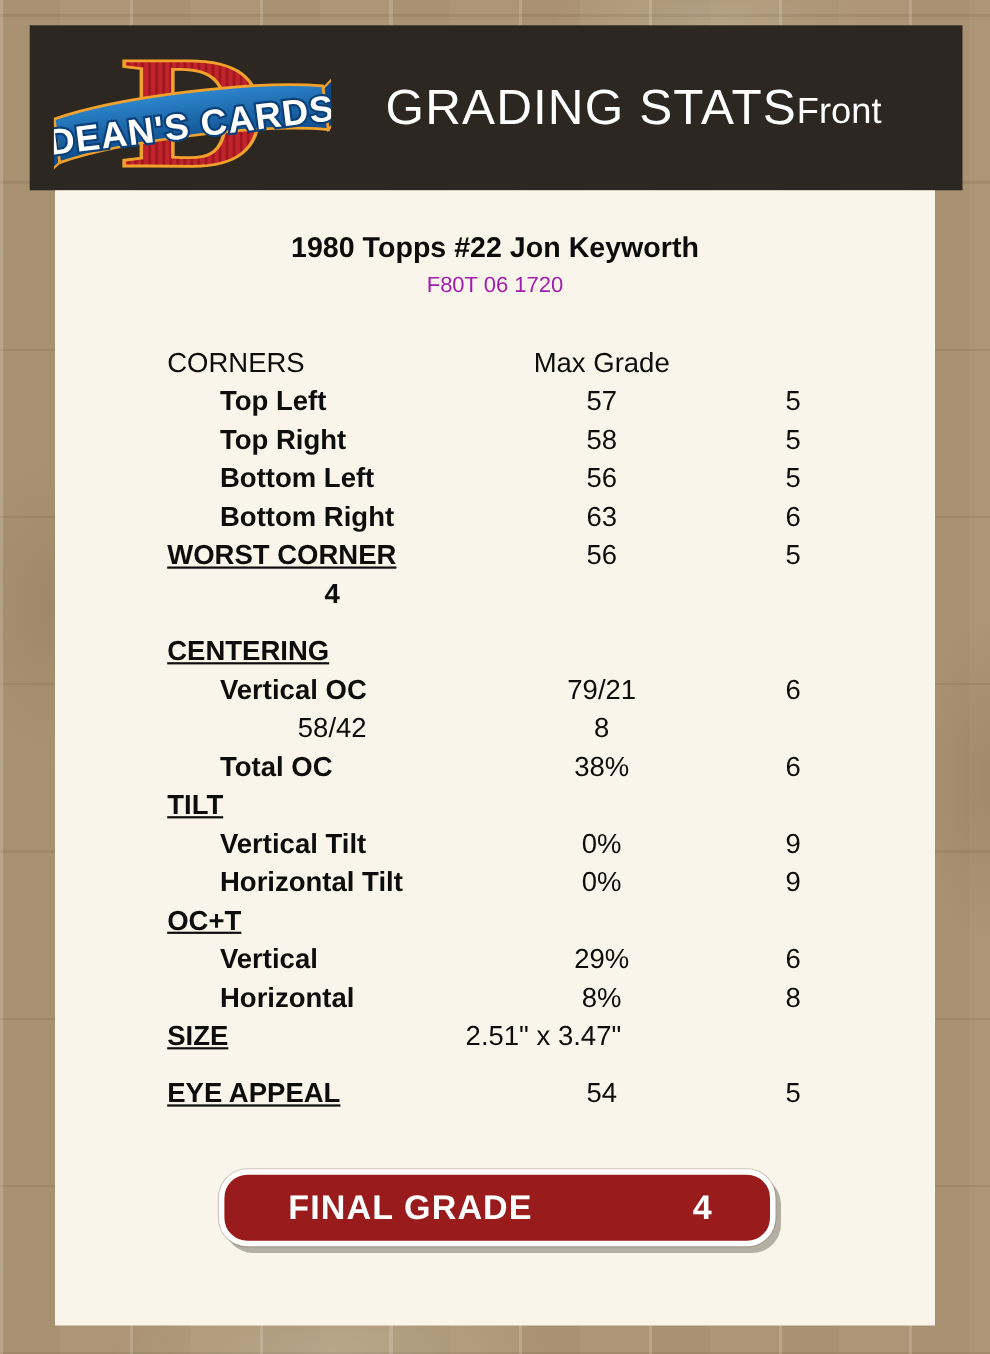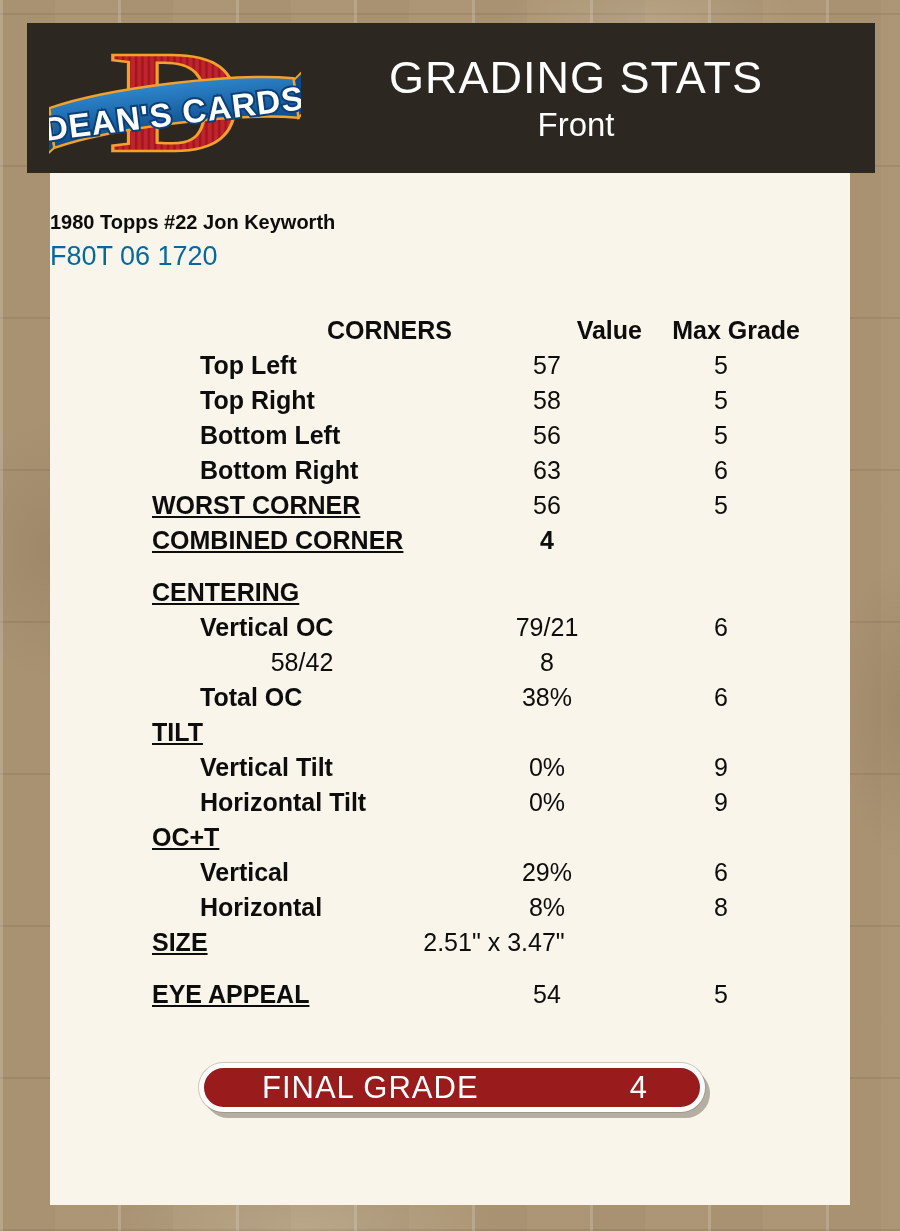"GRADING STATS" .header-titles { flex-direction: column -> none }
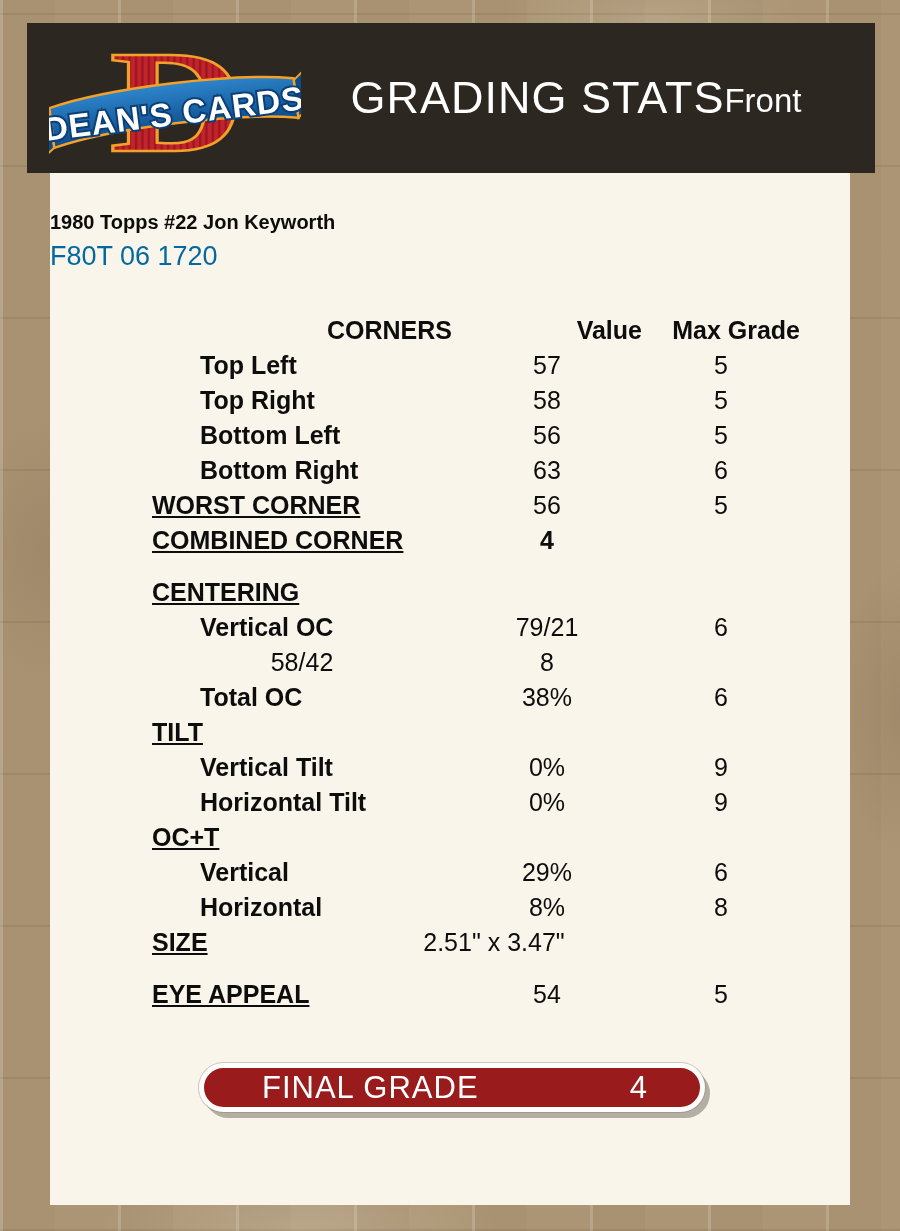"1980 Topps #22 Jon Keyworth" .card-title { font-size: 20px -> 26px; text-align: none -> center }
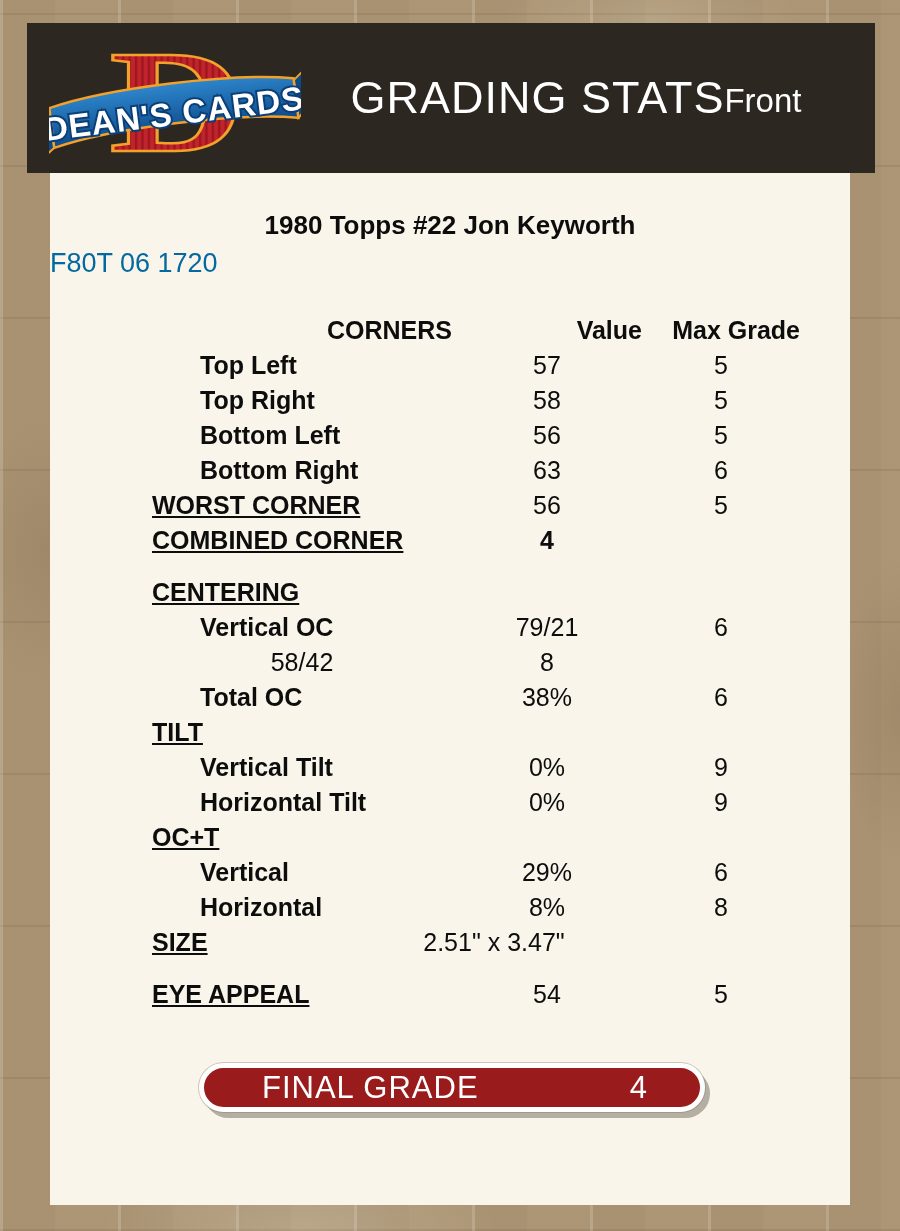"F80T 06 1720" .card-code { color: #0369a1 -> #a21caf; font-size: 27px -> 20px; text-align: none -> center }
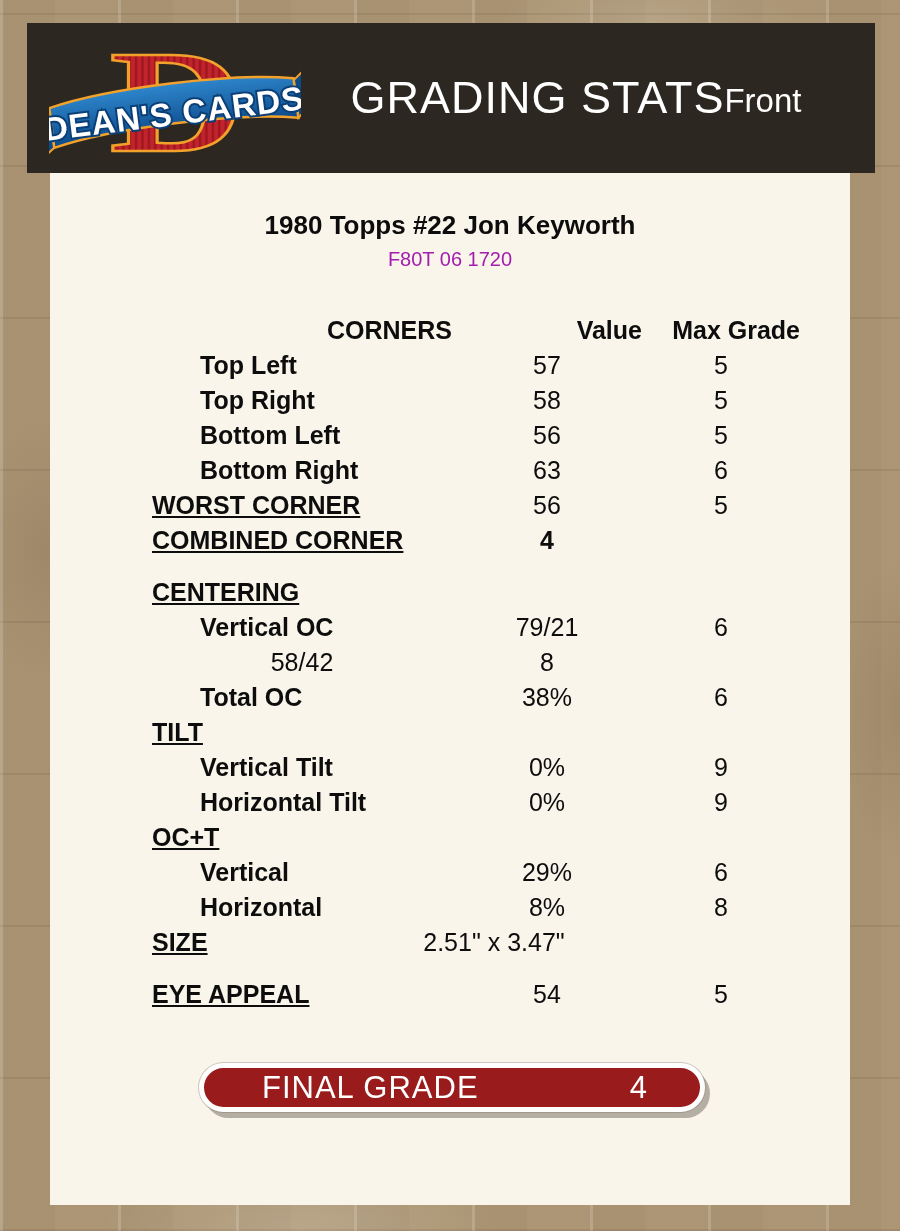"CORNERS" .hdr .label,.hdr .value,.hdr .max { font-weight: bold -> normal; text-align: right -> none }
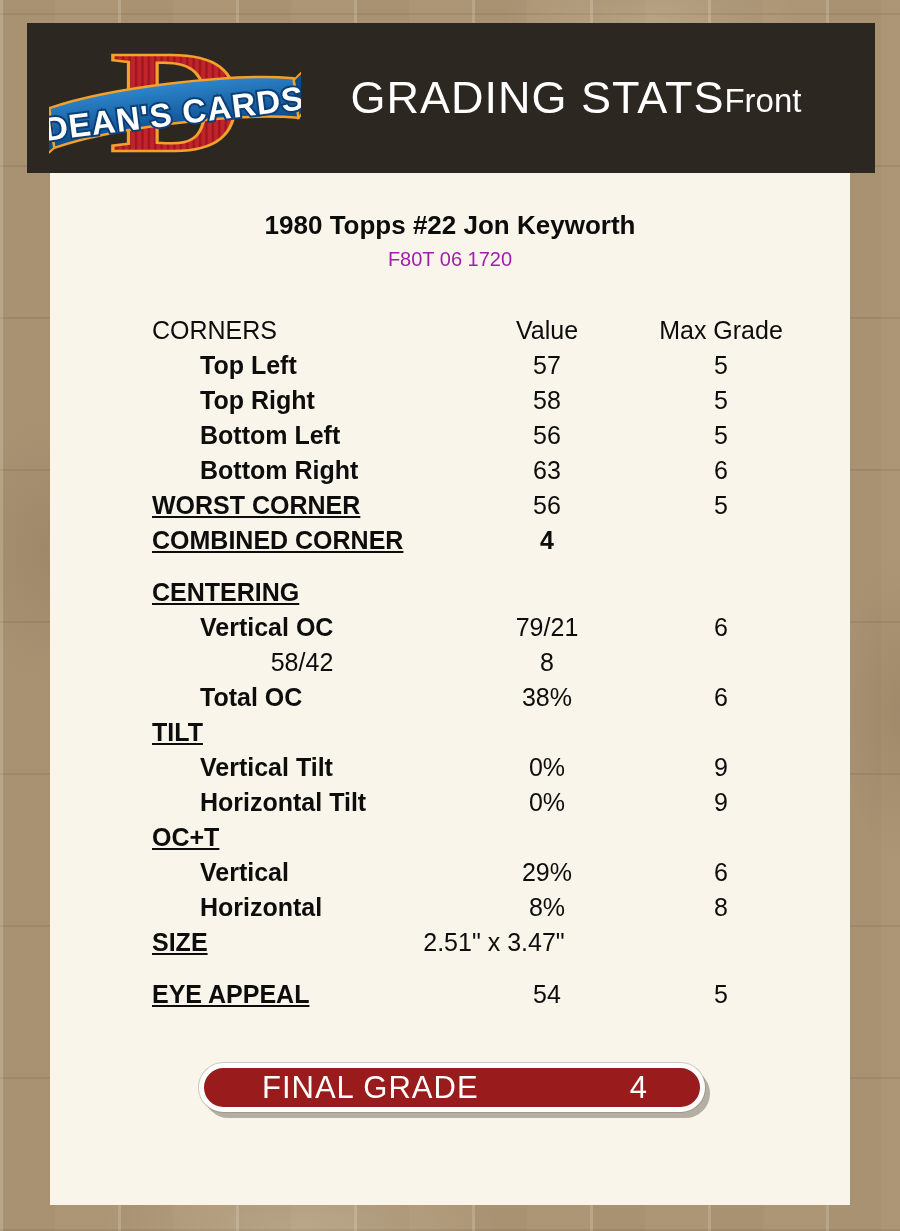"Value" div.value { html: <div>Value</div> -> none }
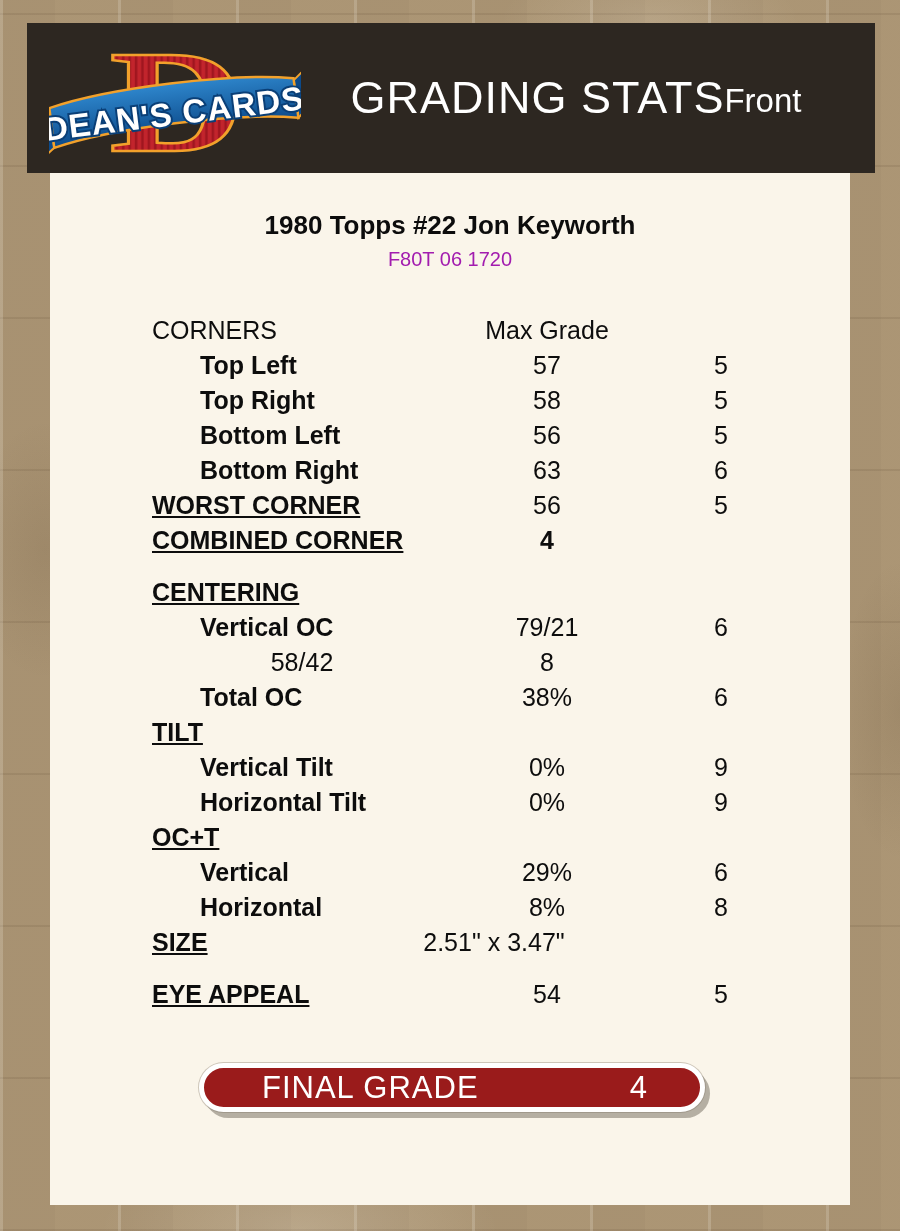"COMBINED CORNER" div.label { html: <div>COMBINED CORNER</div> -> none }
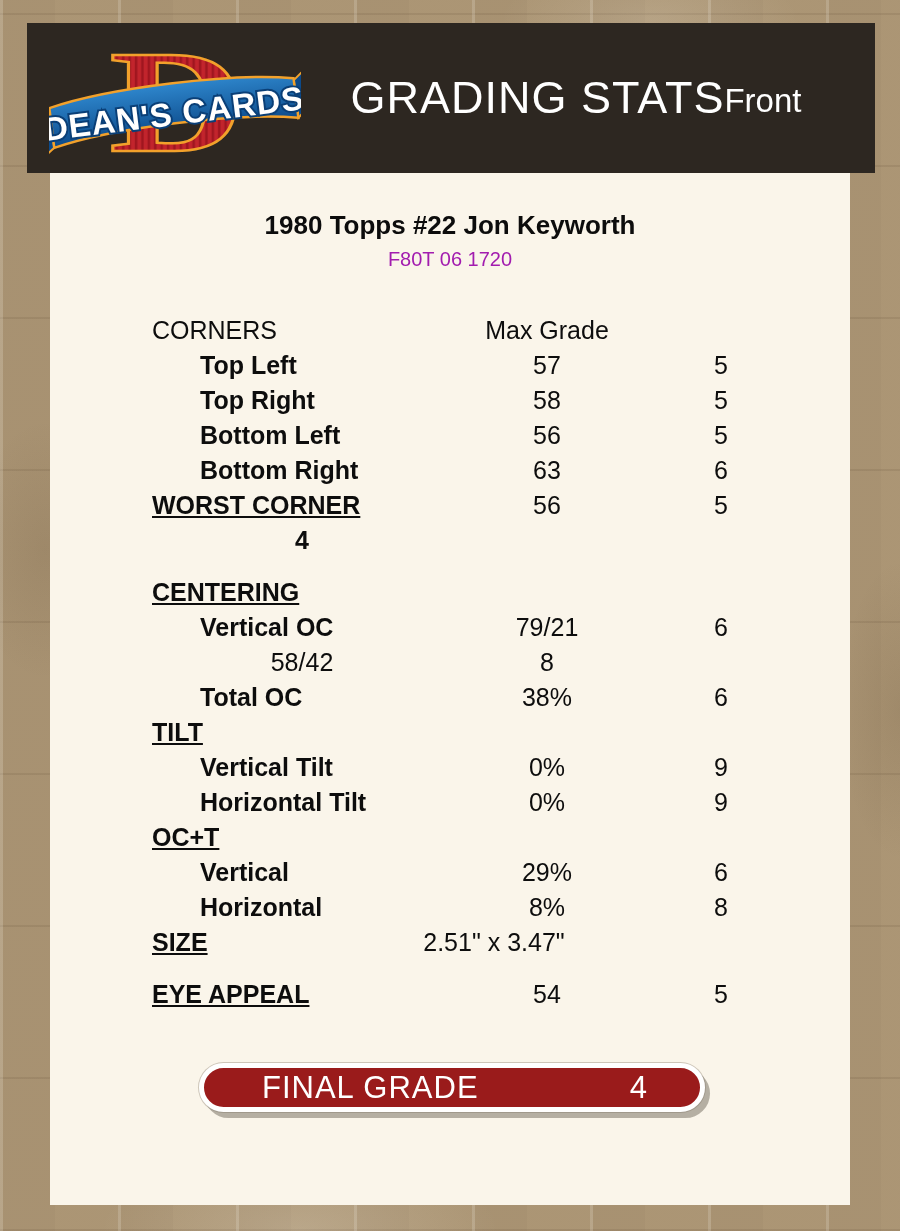"FINAL GRADE" .final-grade-btn { font-weight: normal -> bold; height: 49px -> 70px }
